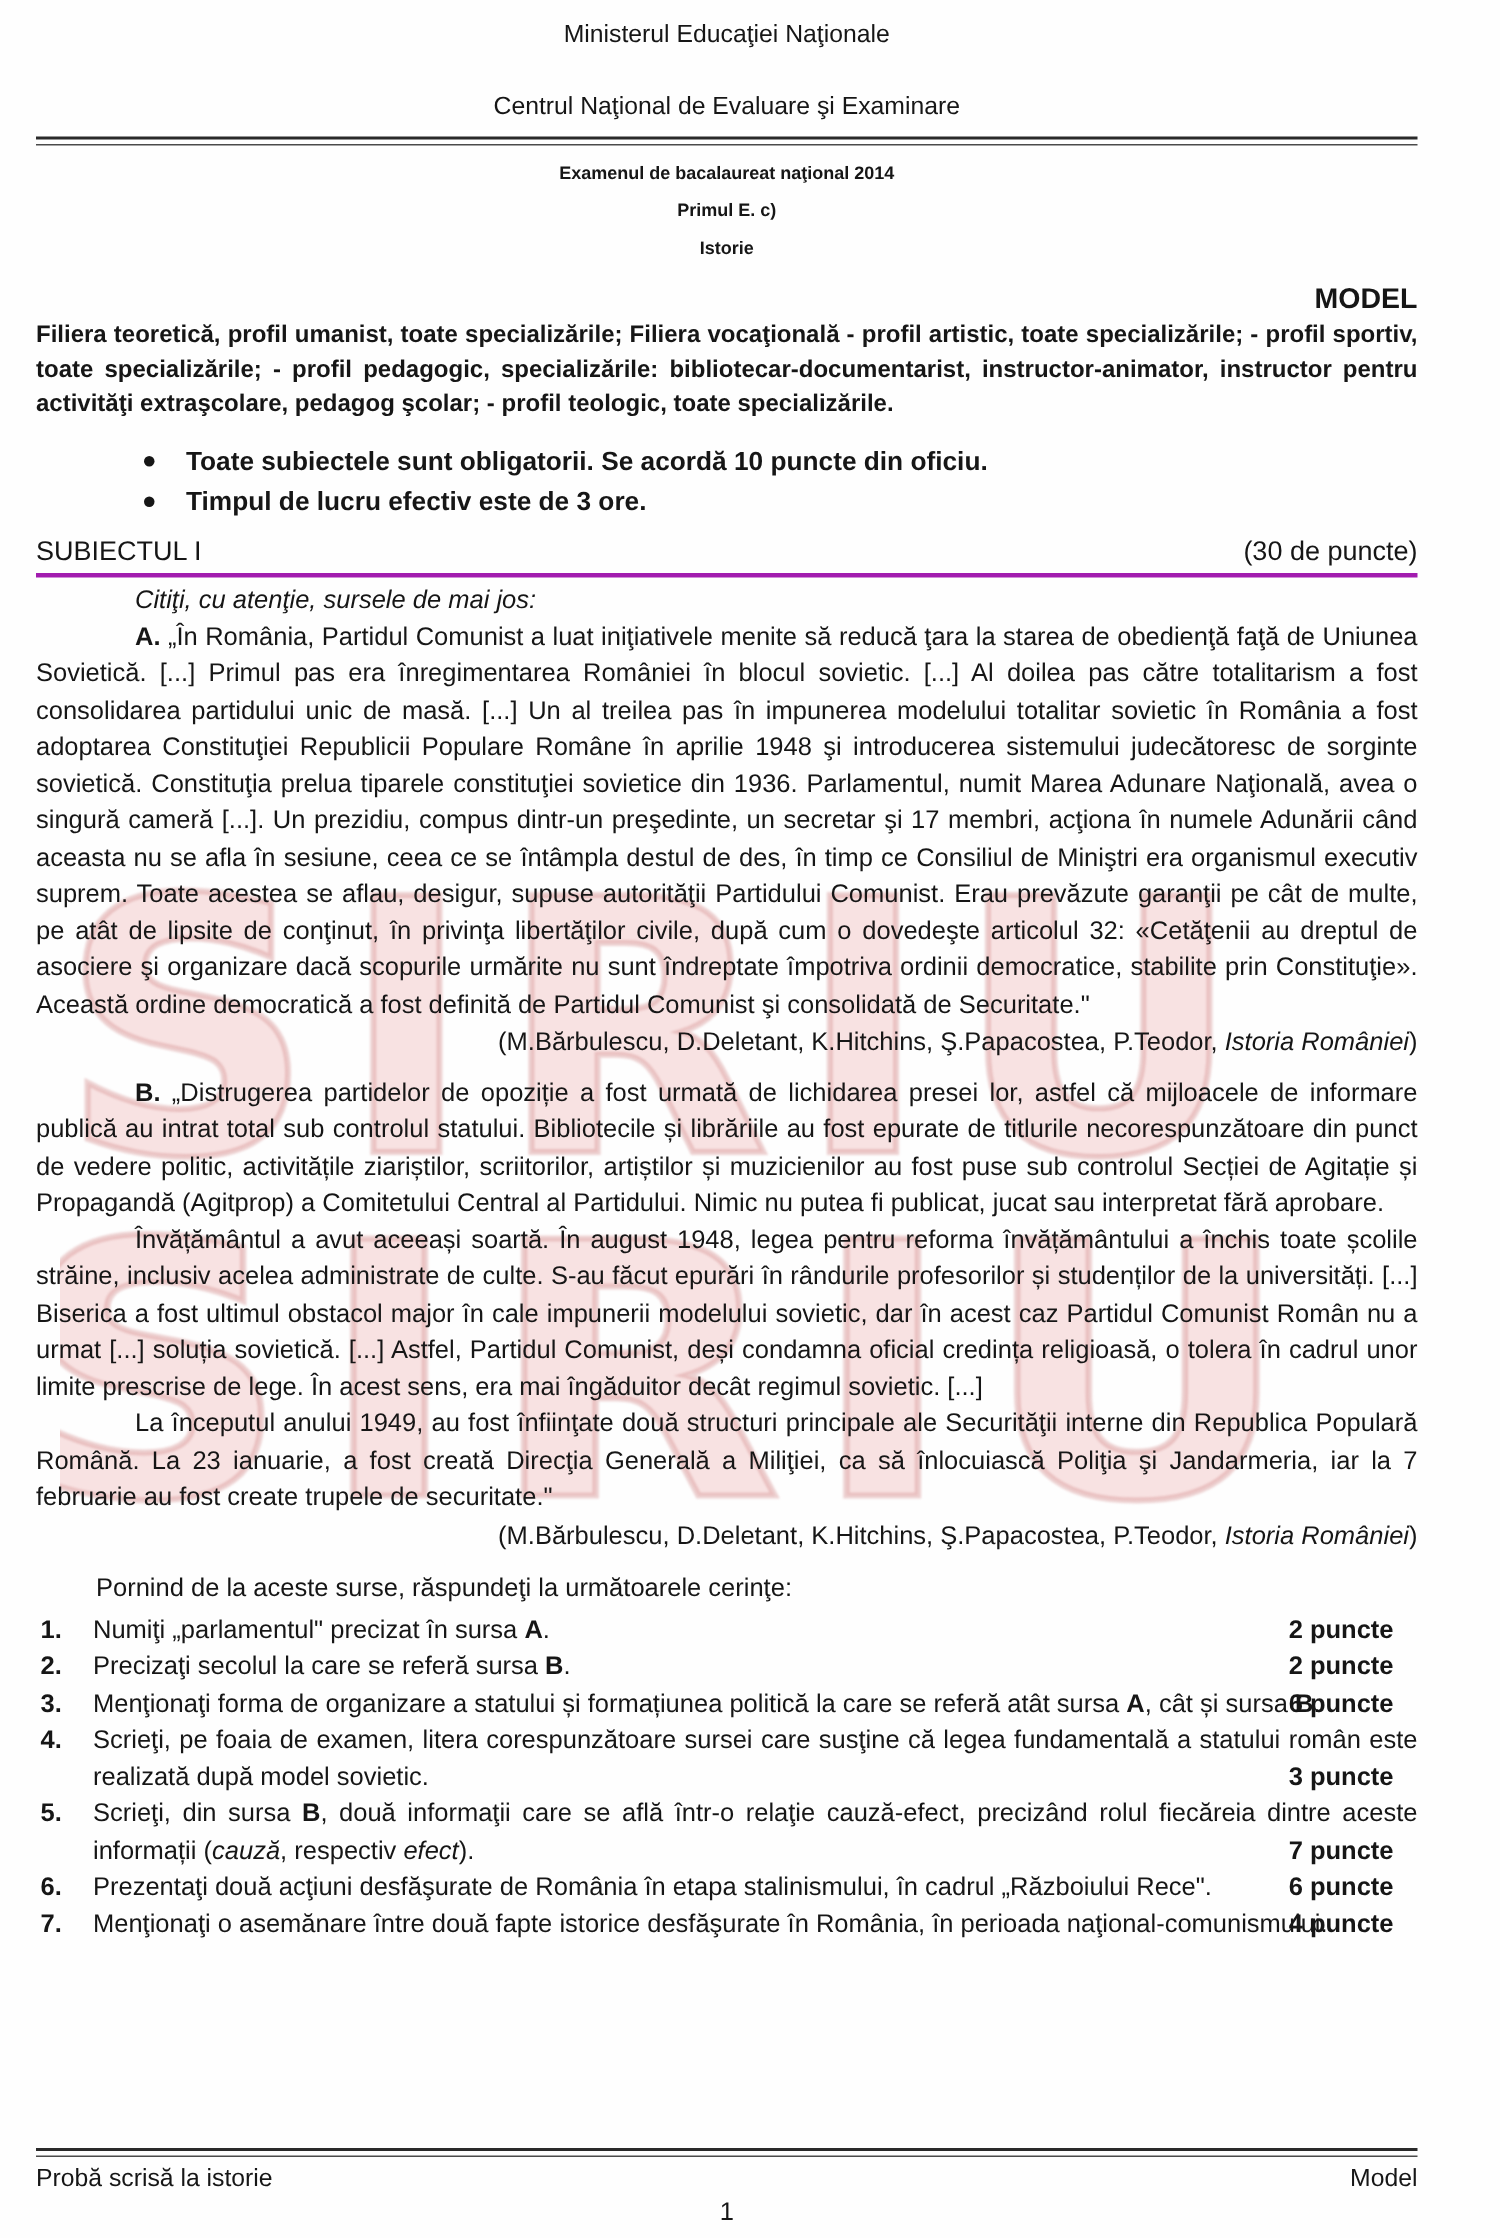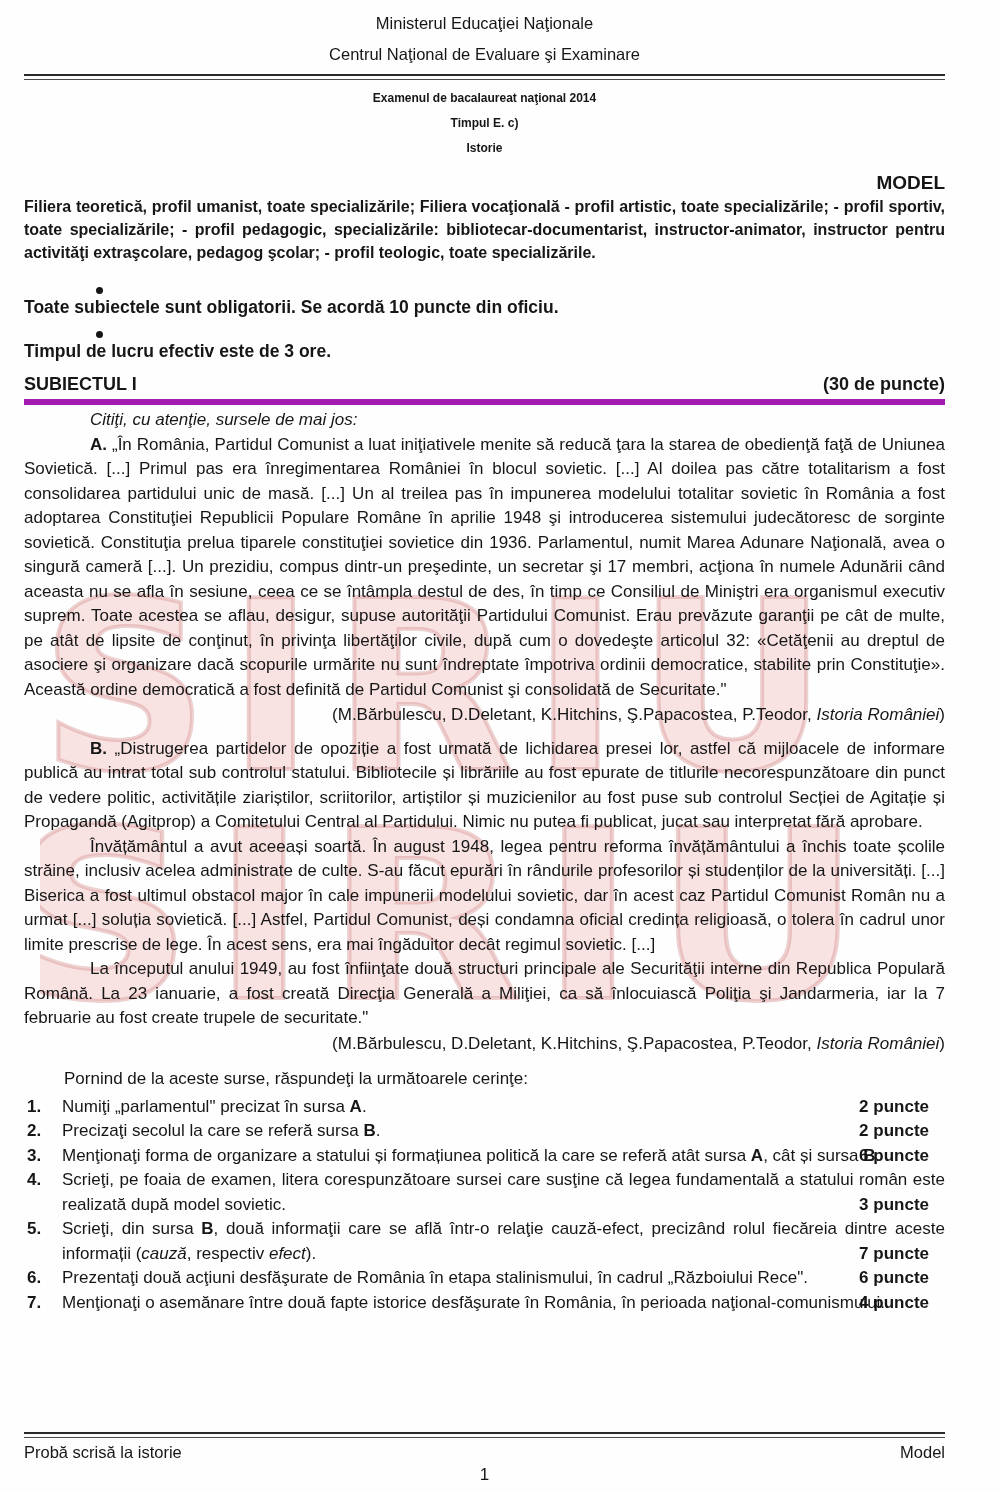"Centrul Naţional de Evaluare şi" .header-line + .header-line { margin-top: 9px -> 26px }
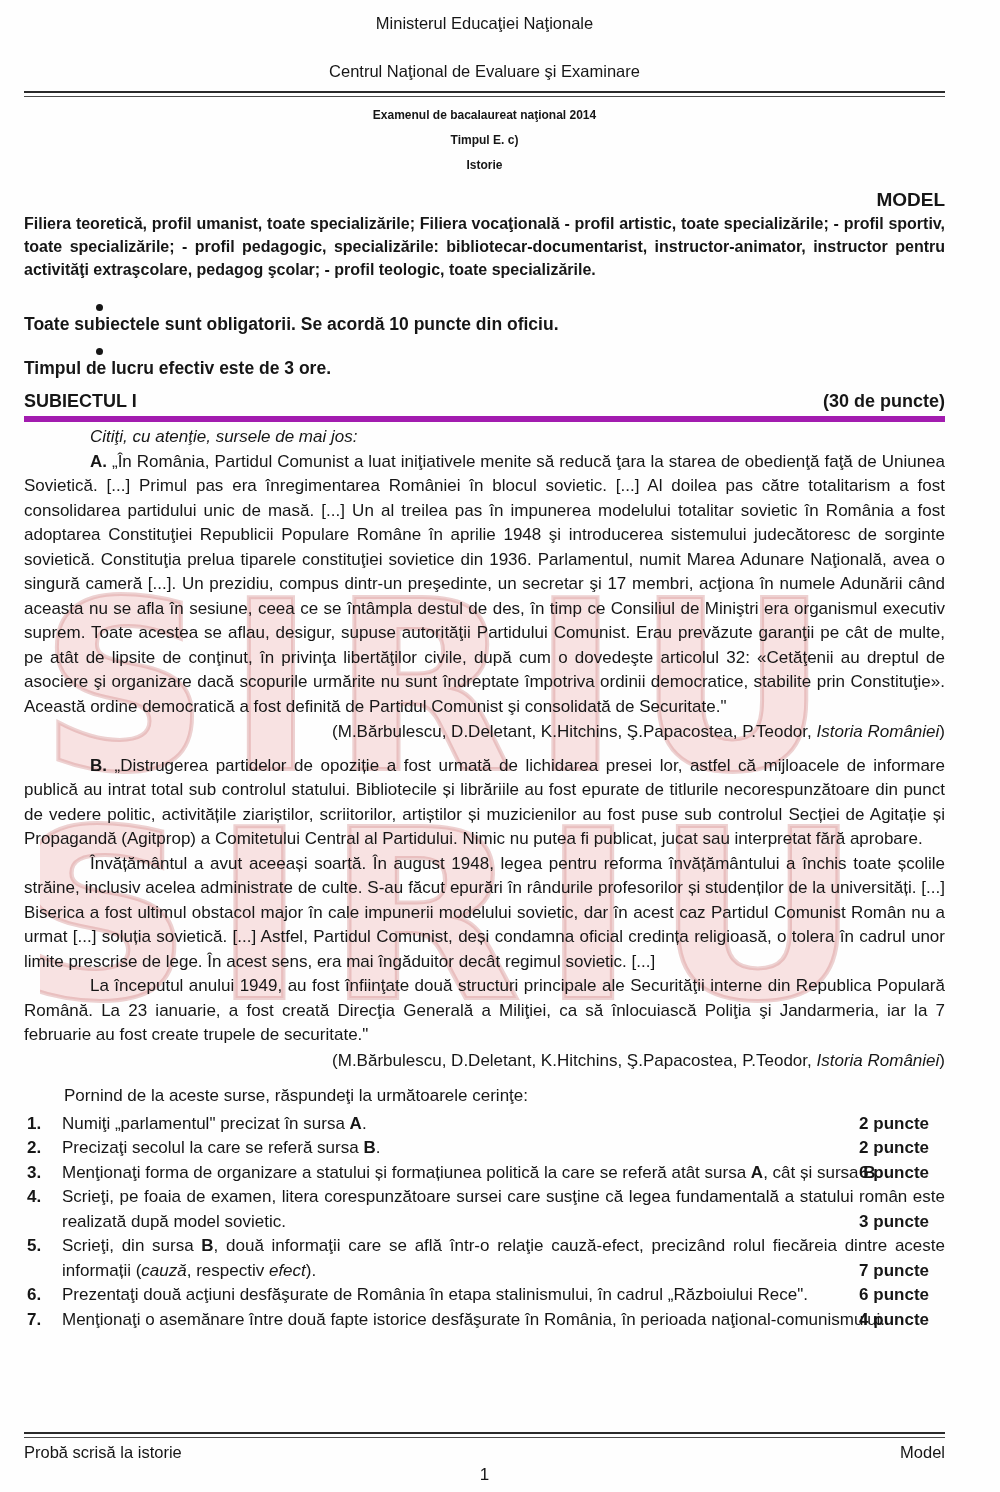"Timpul E. c)" div.title-line { text: Timpul -> Primul }
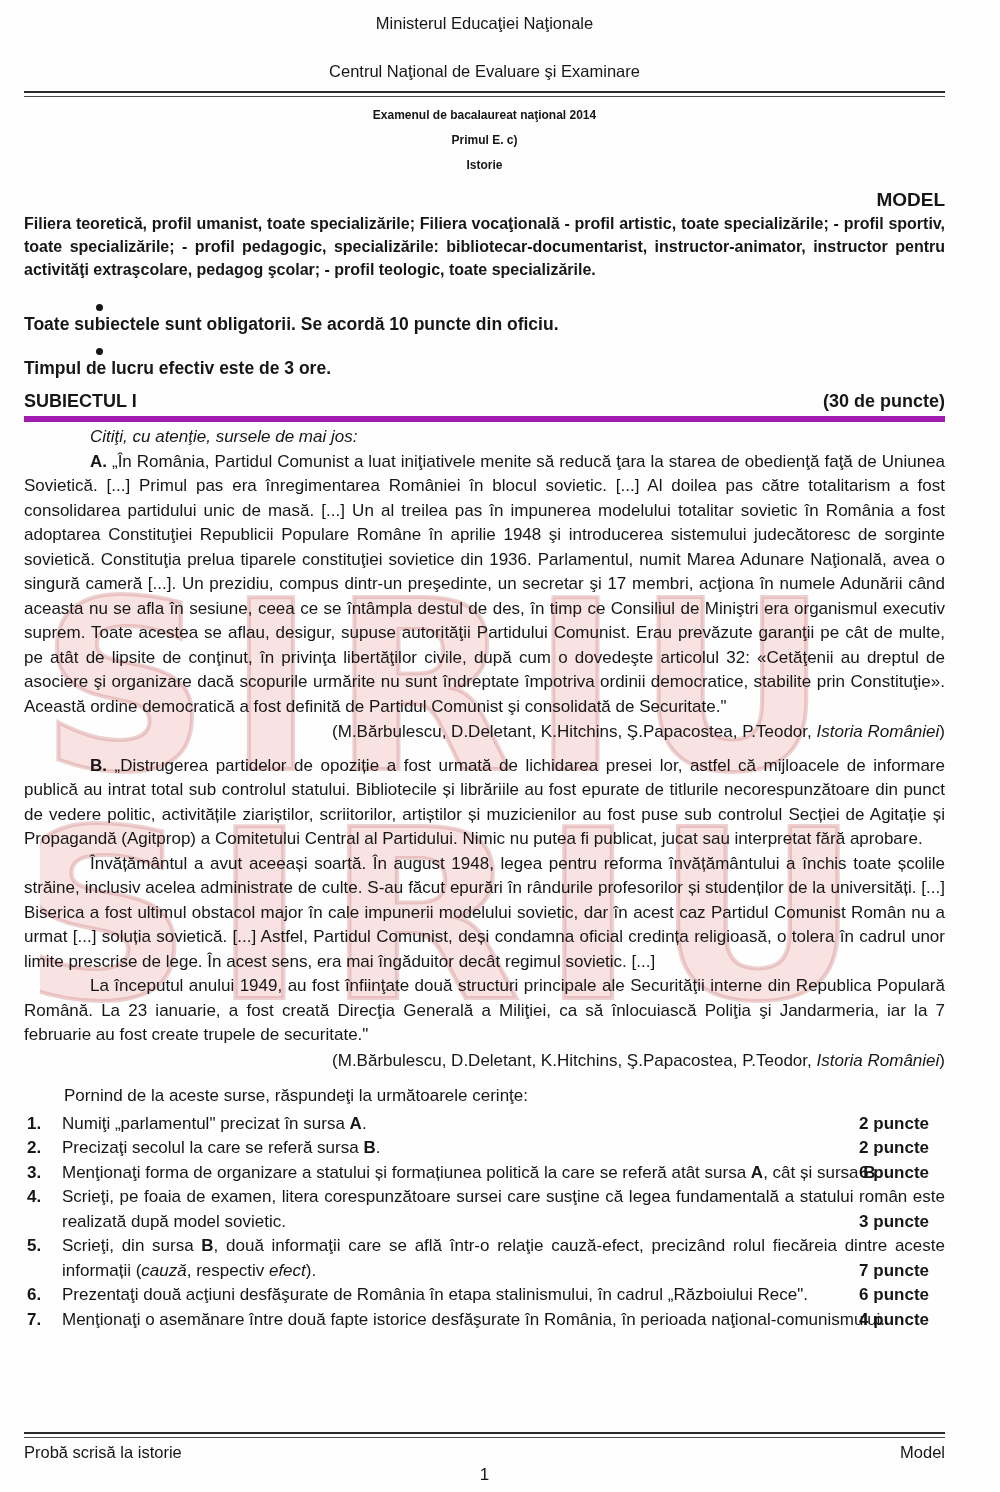"Toate subiectele sunt obligatorii. Se" .note-row { flex-direction: column -> none }
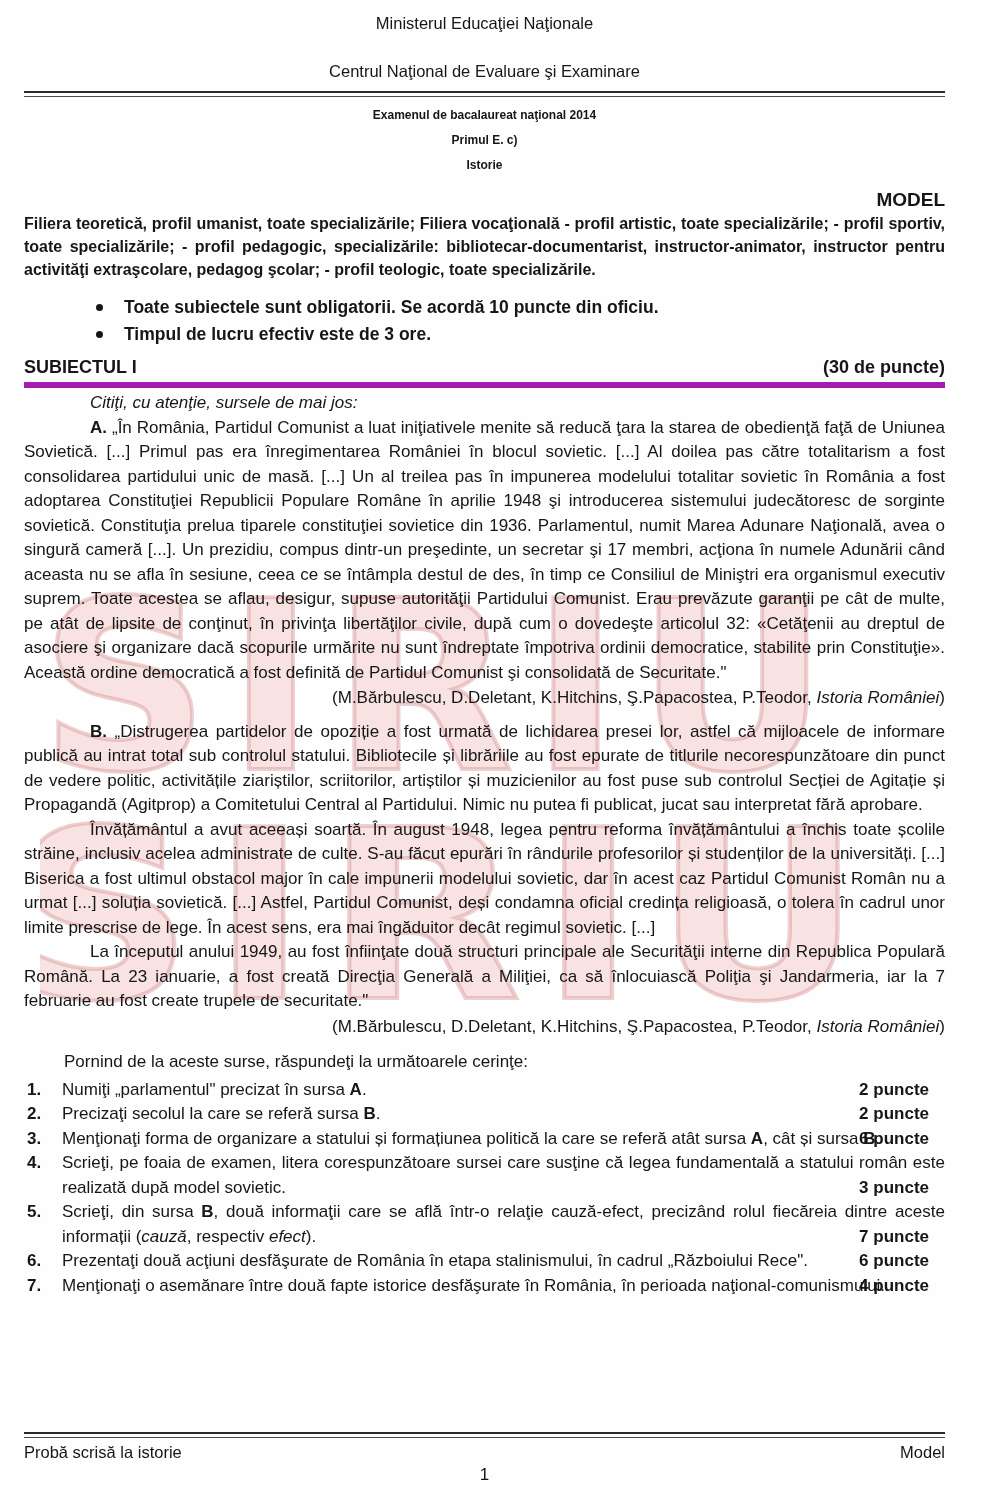"SUBIECTUL I" .subject-row { border-bottom: 6px solid #a21caf -> 3px solid #a21caf; font-weight: 700 -> 400 }
